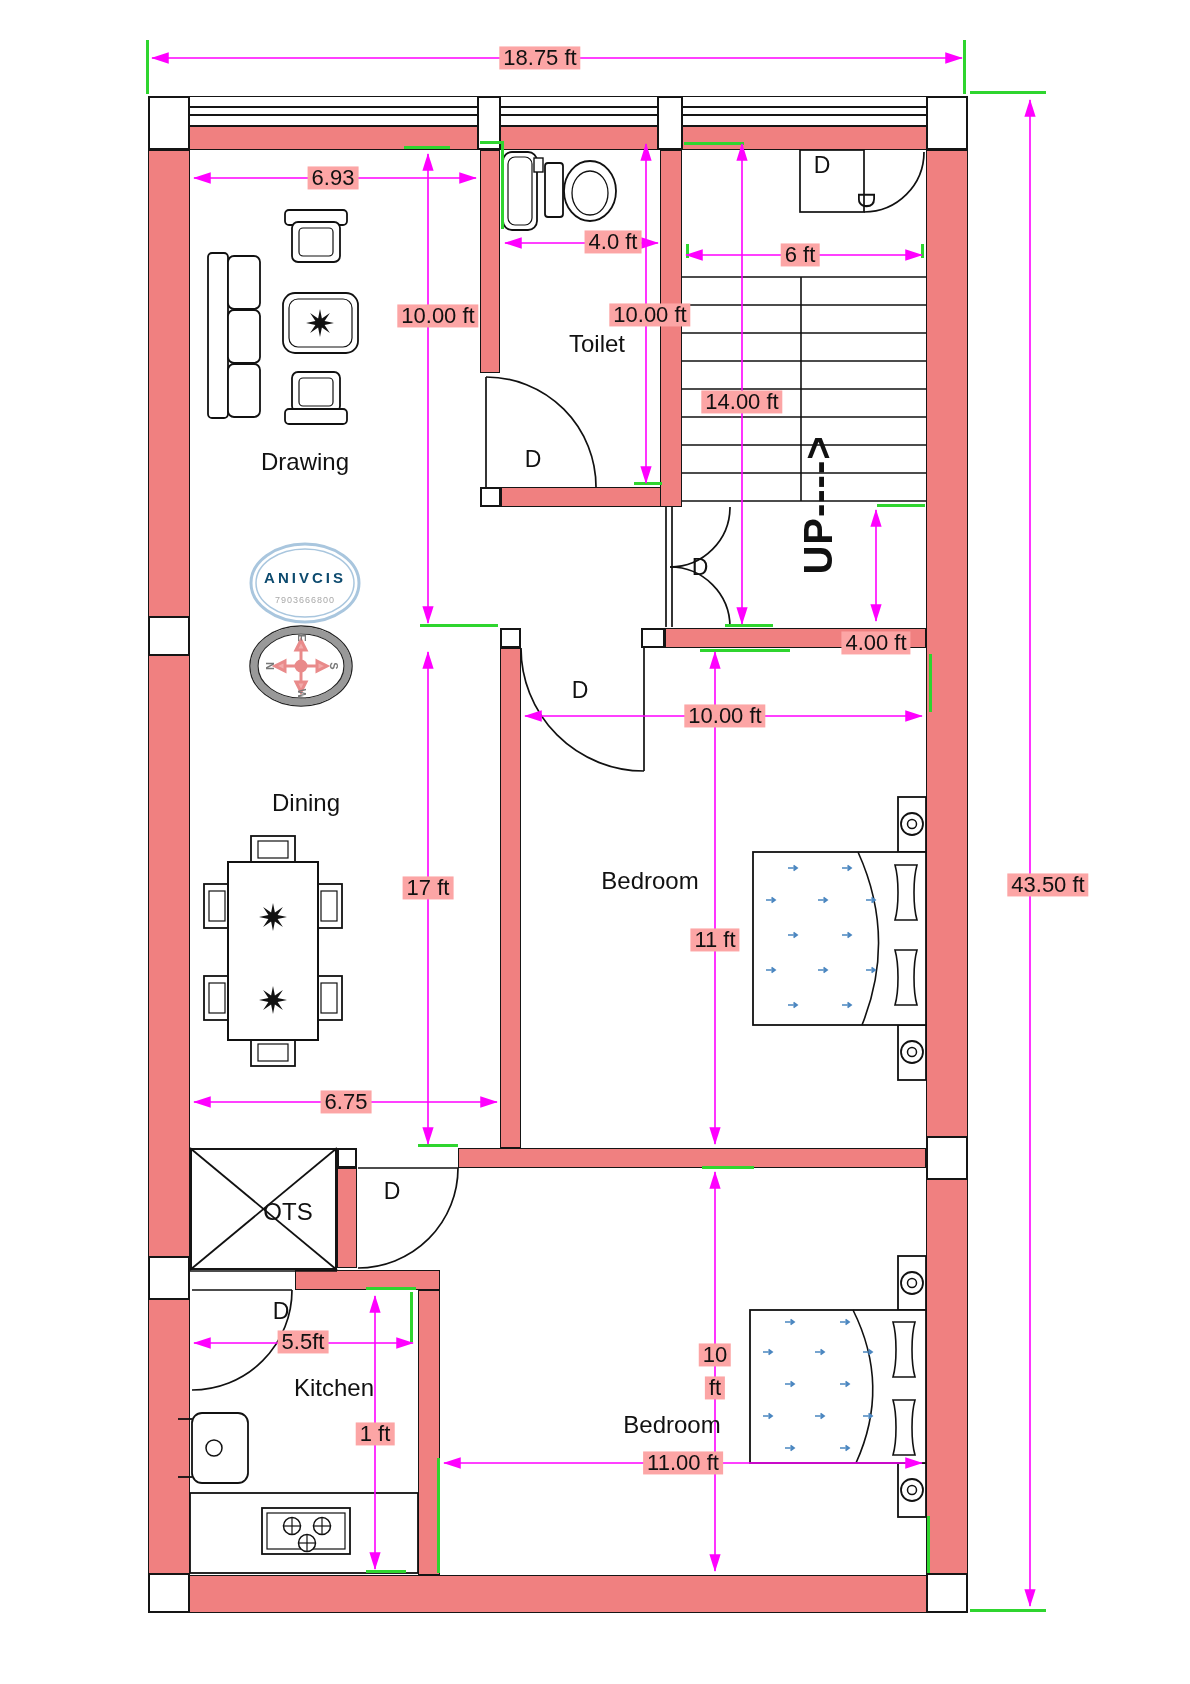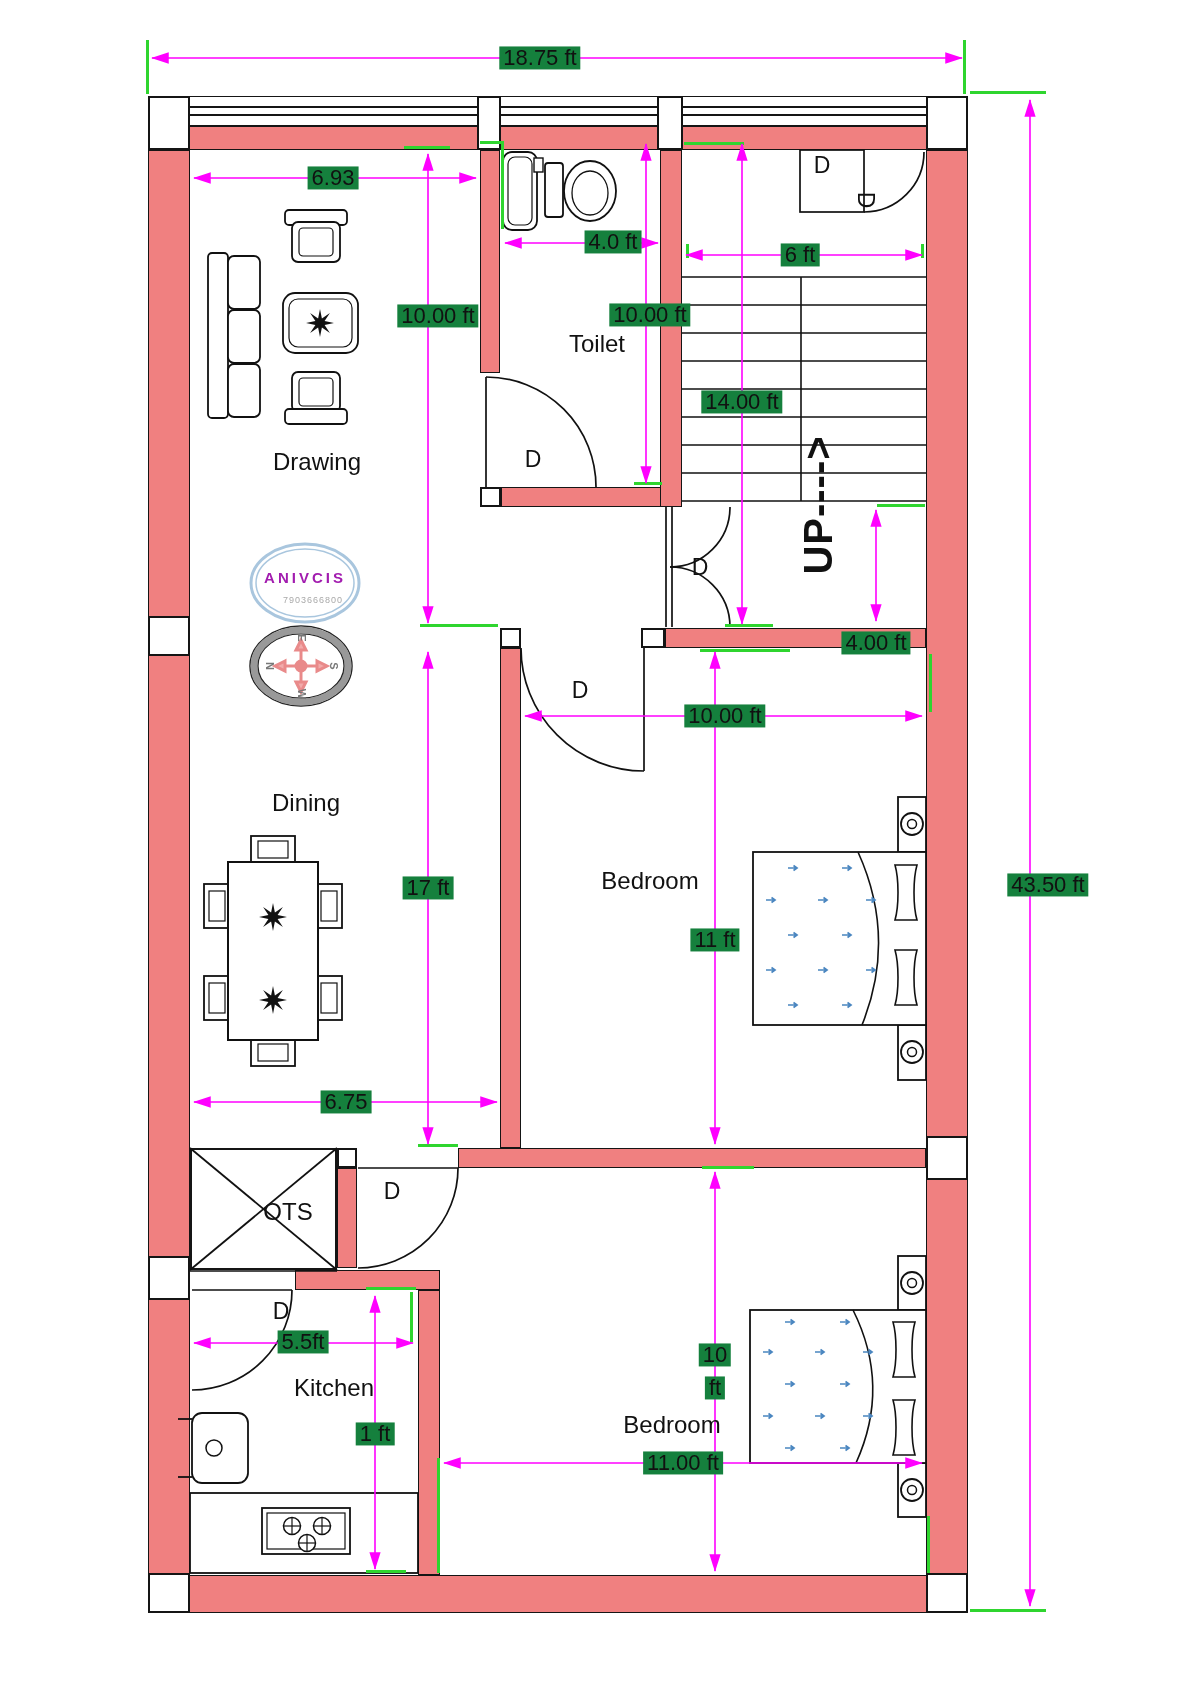"18.75 ft" .lbl { background: #15803d -> #fca5a5 }
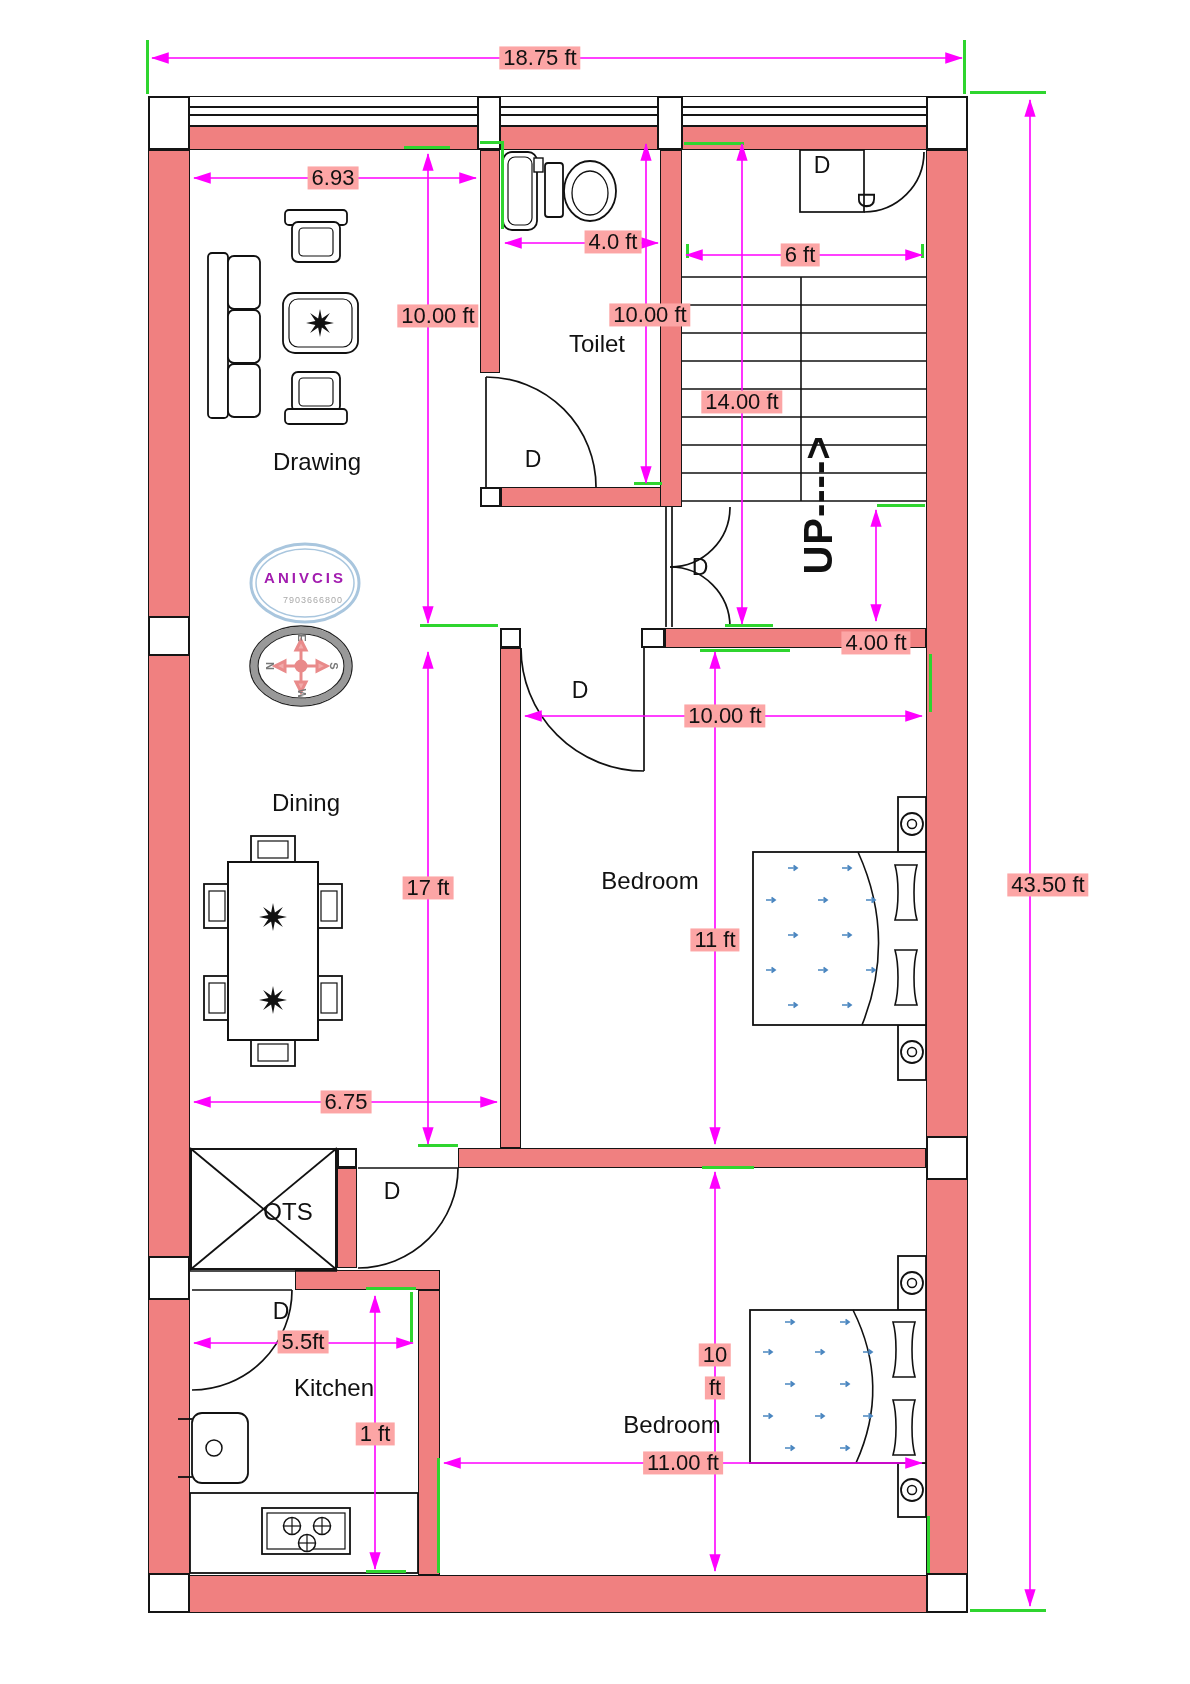"Drawing" div.lbl { margin-left: 12px -> none }
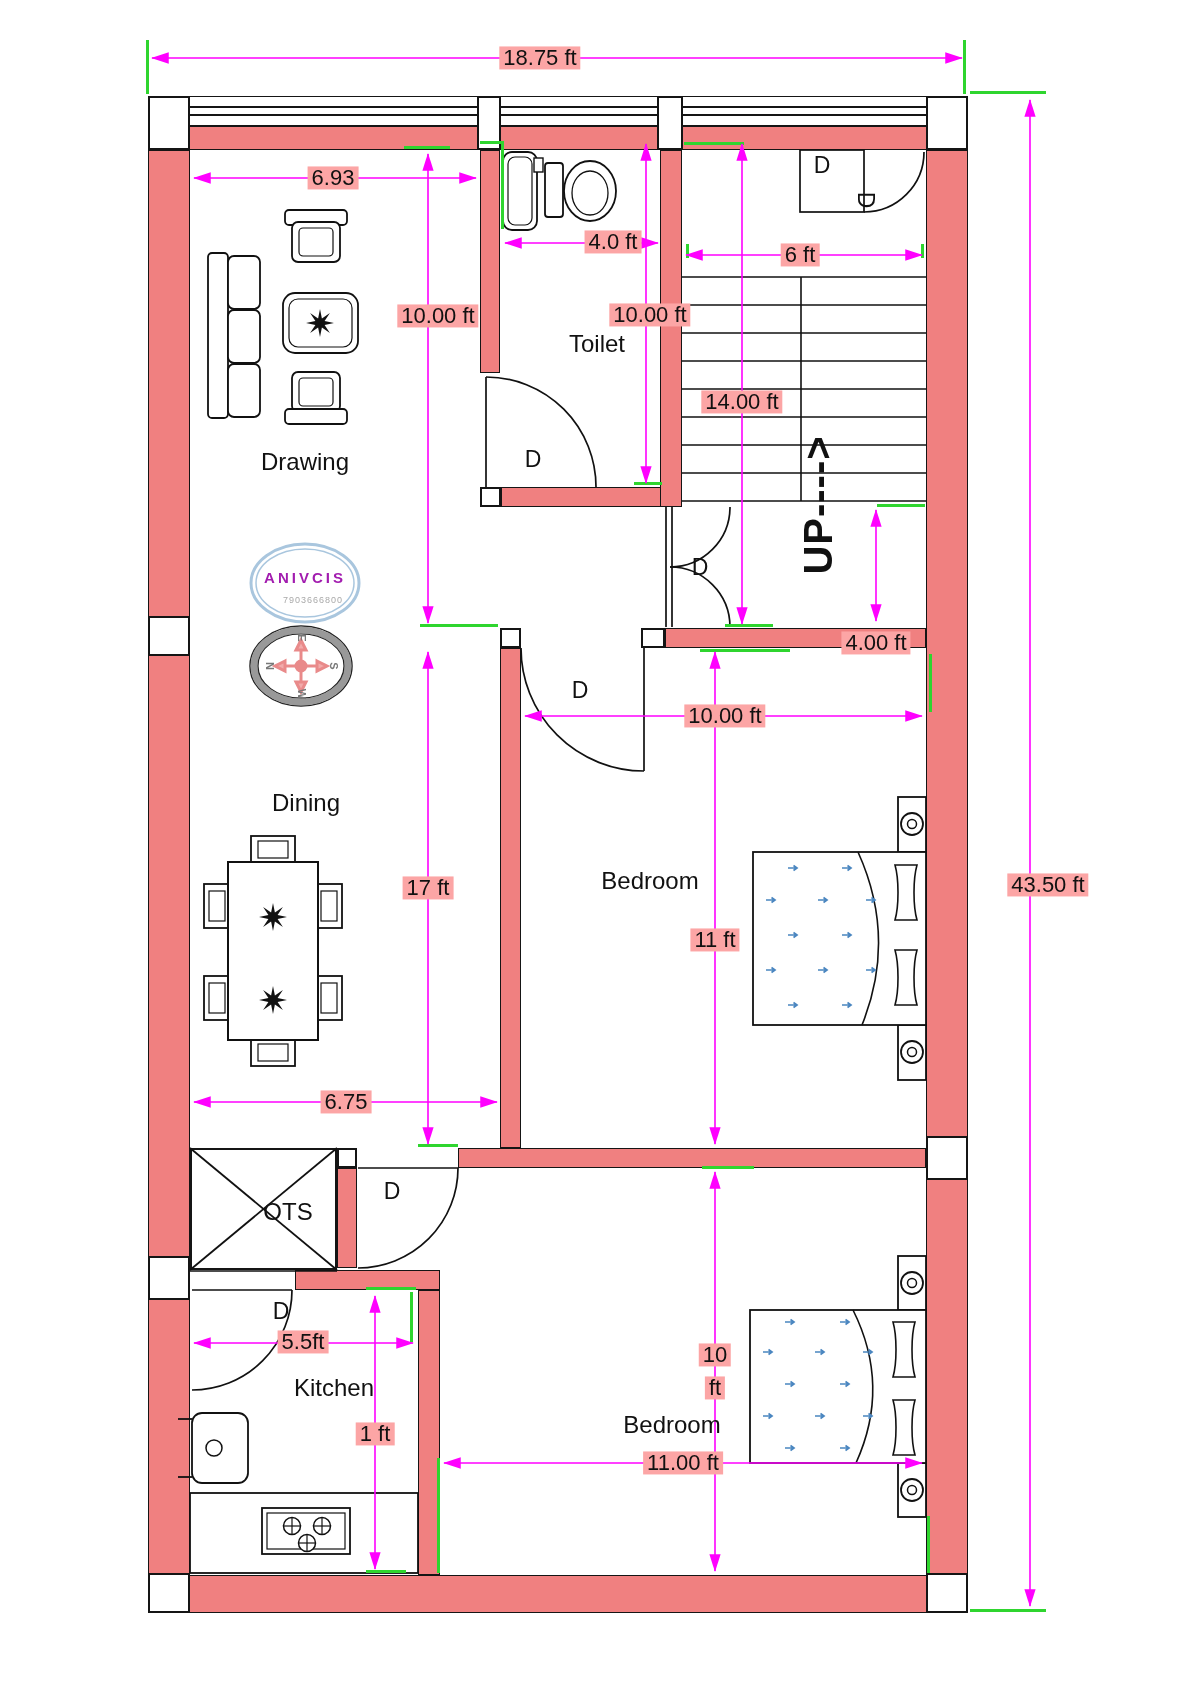"ANIVCIS" .brand { color: #a21caf -> #0c4a6e }
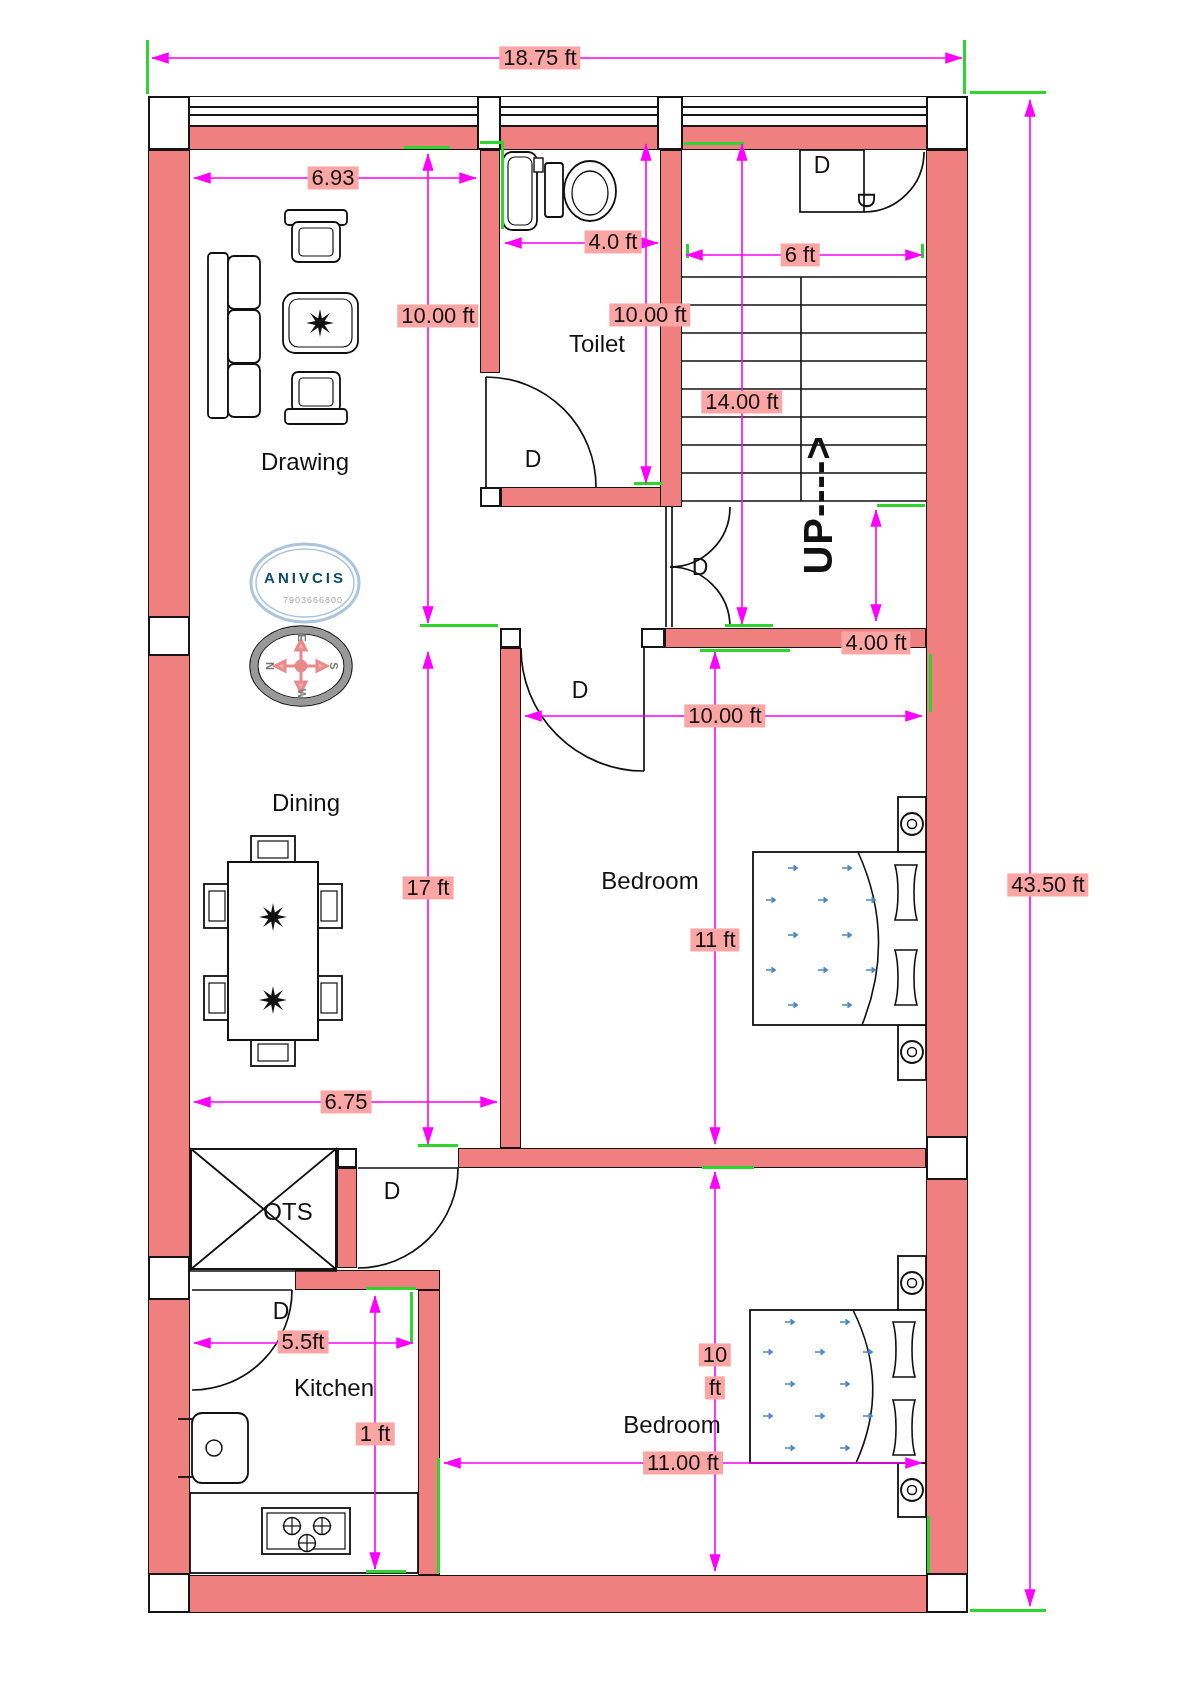"7903666800" div.lbl { margin-left: 8px -> none }
